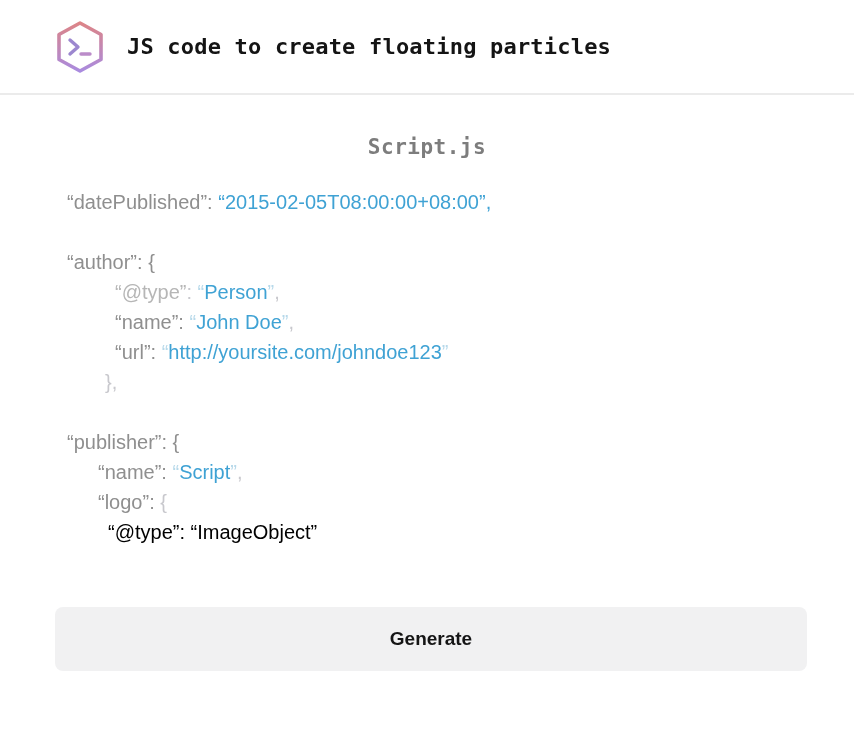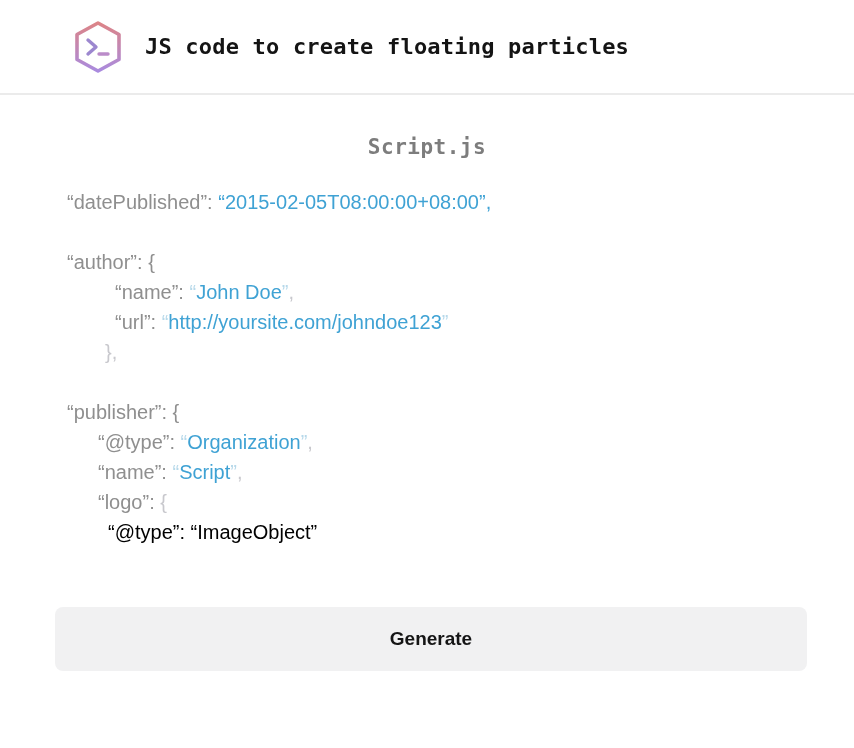"JS code to create floating" .header { padding: 0 36px 0 73px -> 0 36px 0 55px }
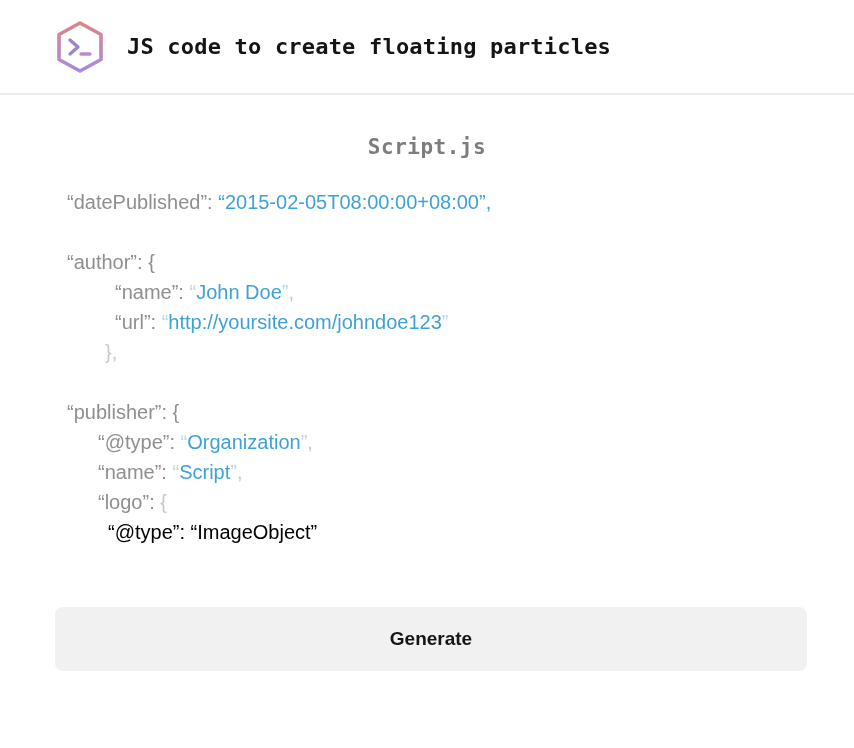"“@type”: “Person”," div.code-line { html: none -> <div><span>“@type”</span><span>: </span><span>“</span><span>Person</span><span>”</span><span>,</span></div> }
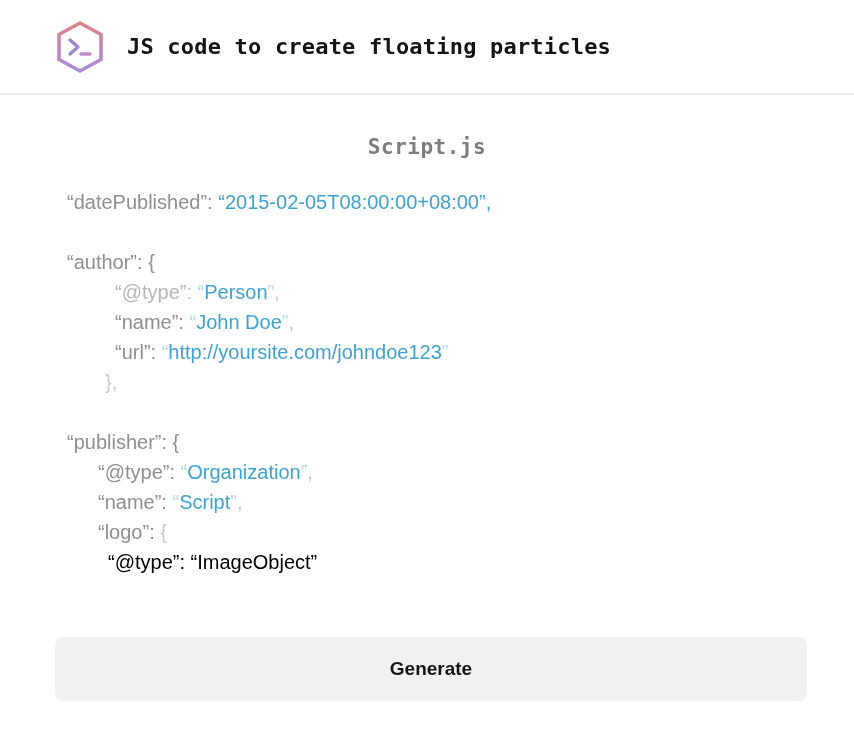"“@type”: “Organization”," div.code-line { html: <div><span>“@type”</span><span>: </span><span>“</span><span>Organization</span><span>”</span><span>,</span></div> -> none }
